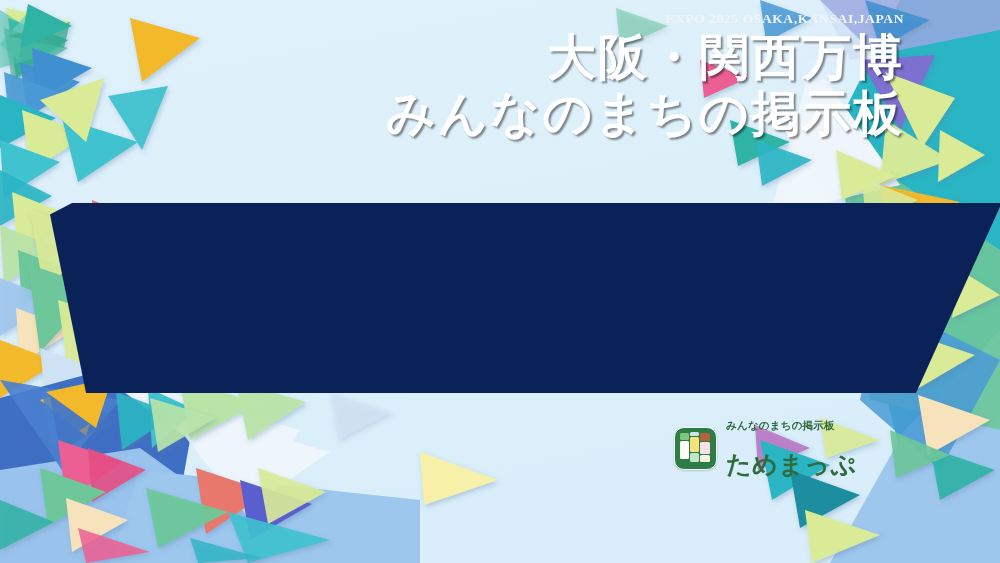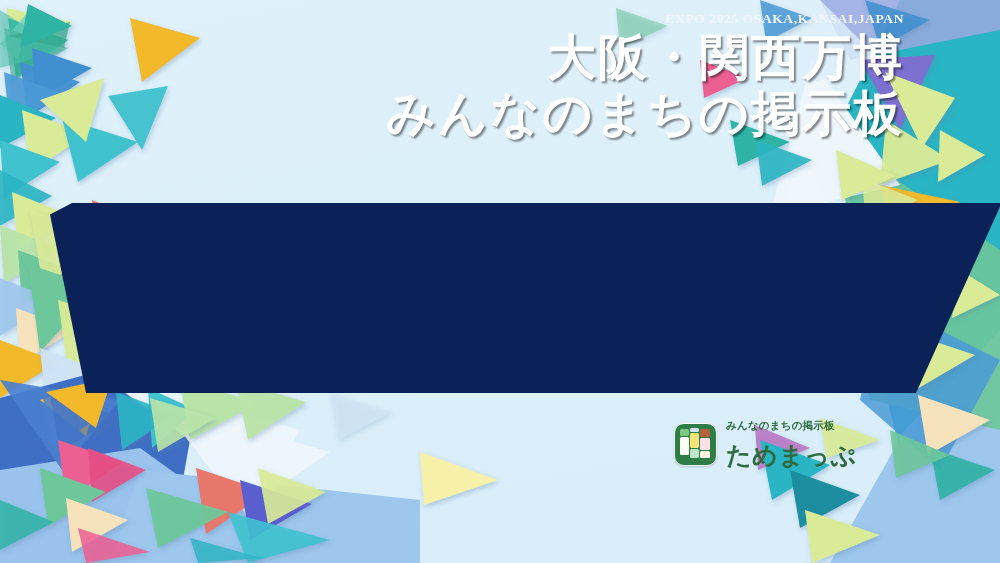"ためまっぷ" .logo-name { margin-top: 11px -> 20px }
